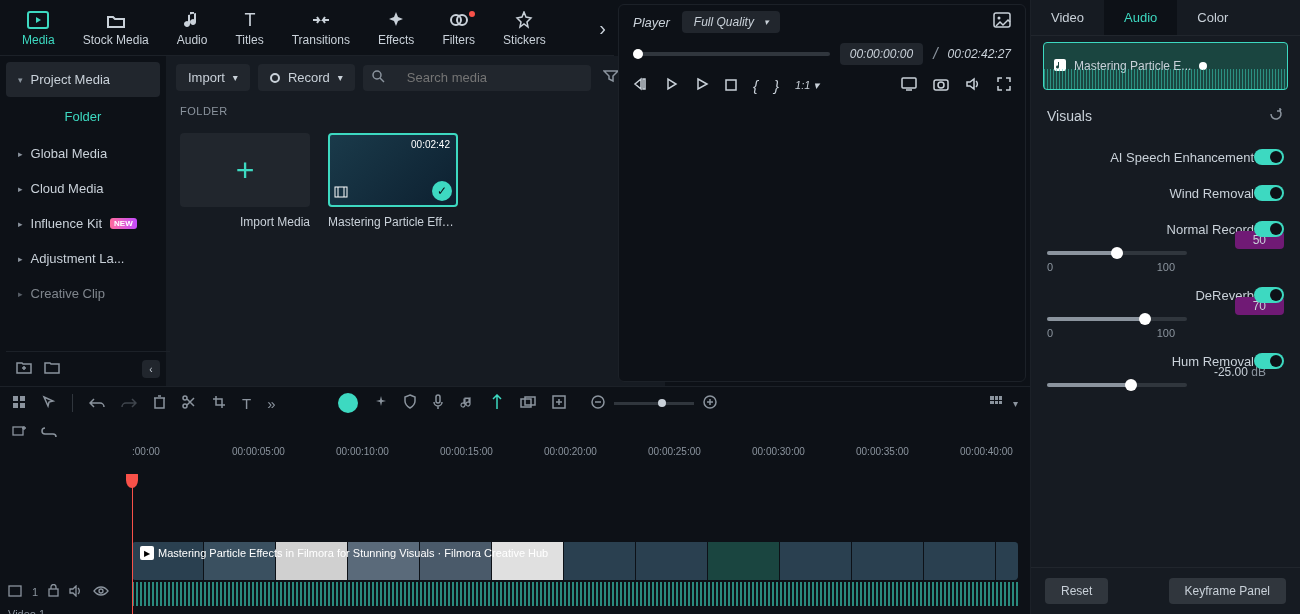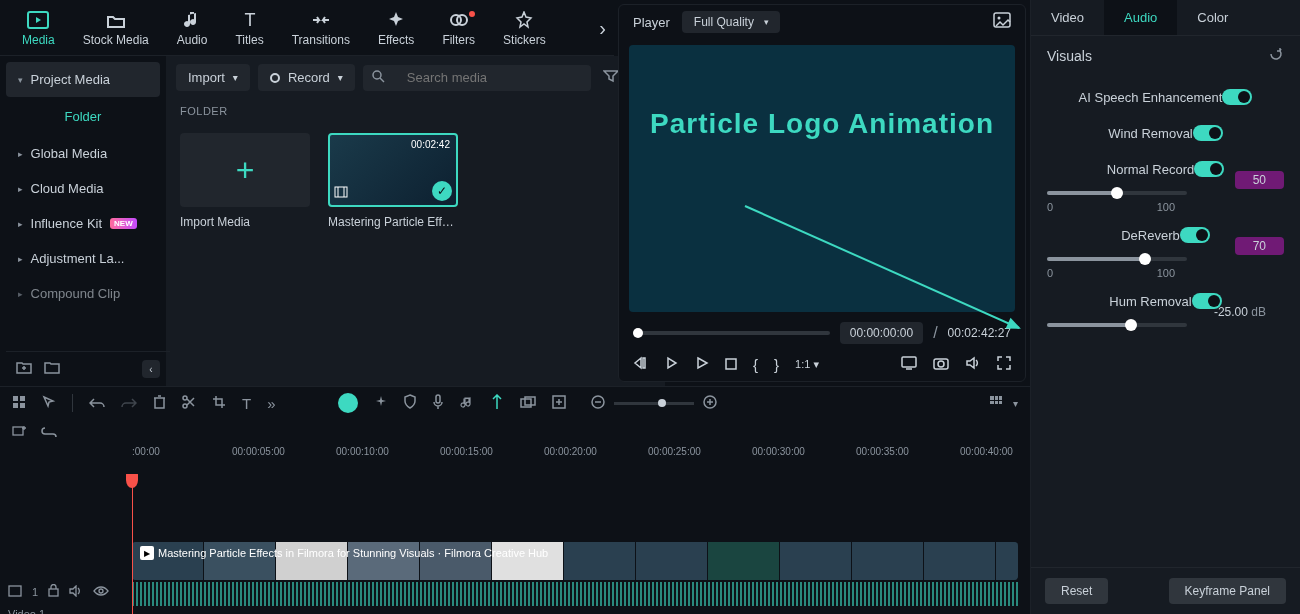"Player" .player { font-style: none -> italic }
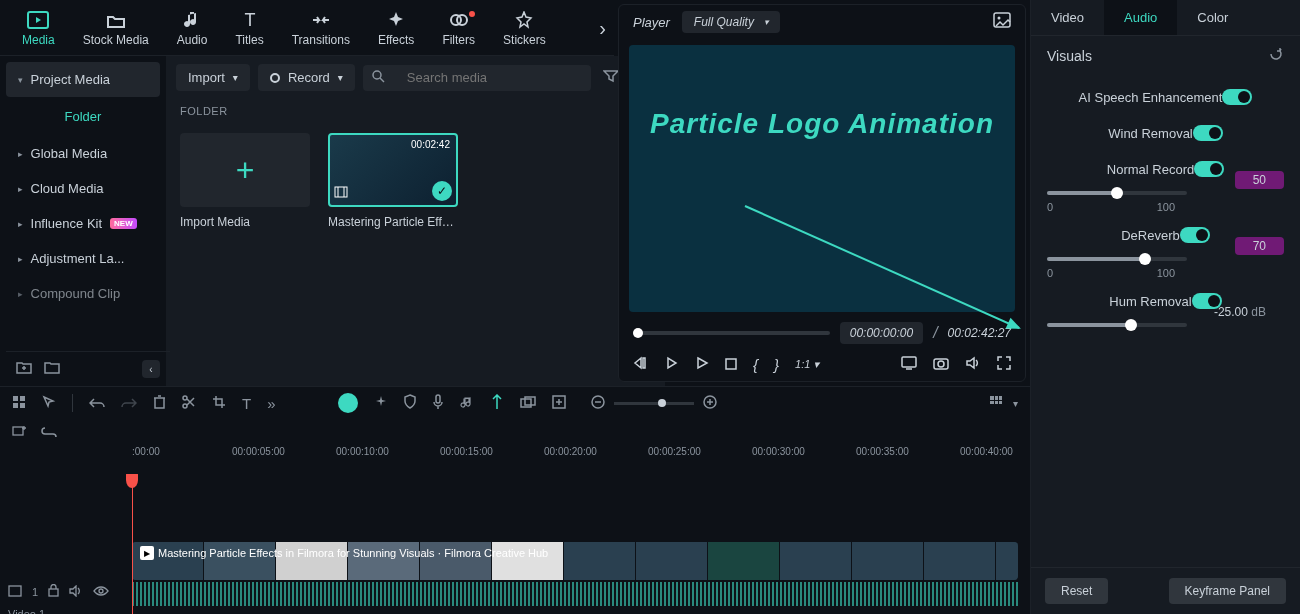"Mastering Particle E..." div.clip-chip { html: none -> <div> <span><svg> <rect></rect> <path></path> </svg></span> <span>Mastering Particle E...</span> <span></span> <div></div> </div> }
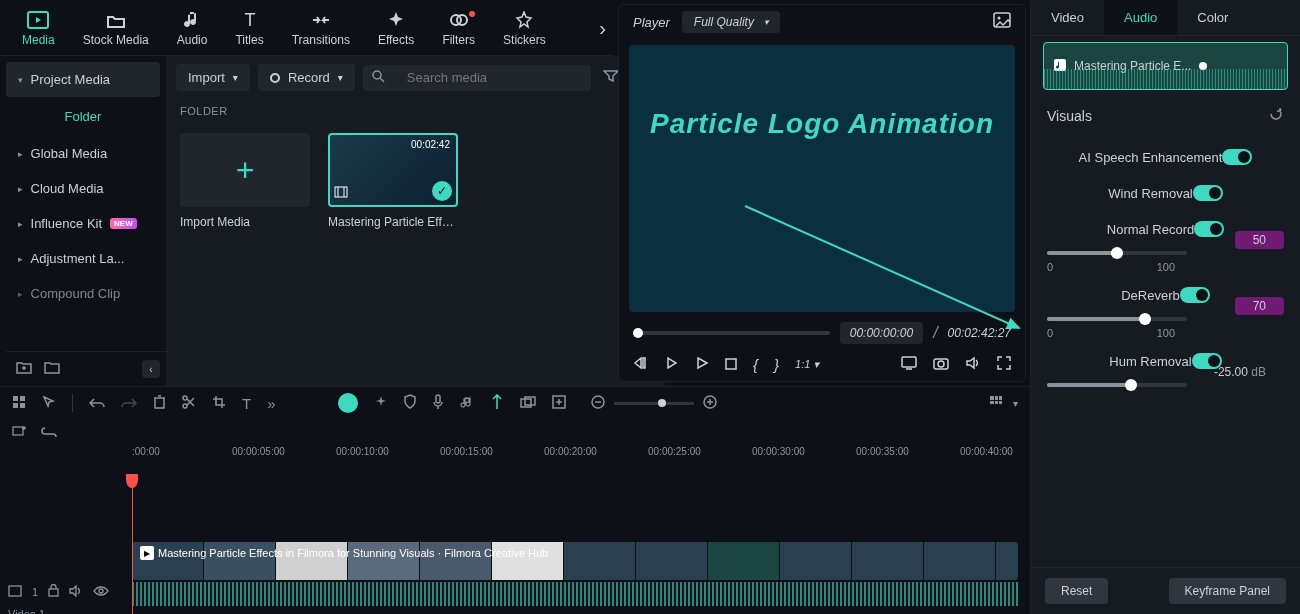"Particle Logo Animation" div.preview { html: <div> <span>Particle Logo Animation</span> <div></div> </div> -> none }
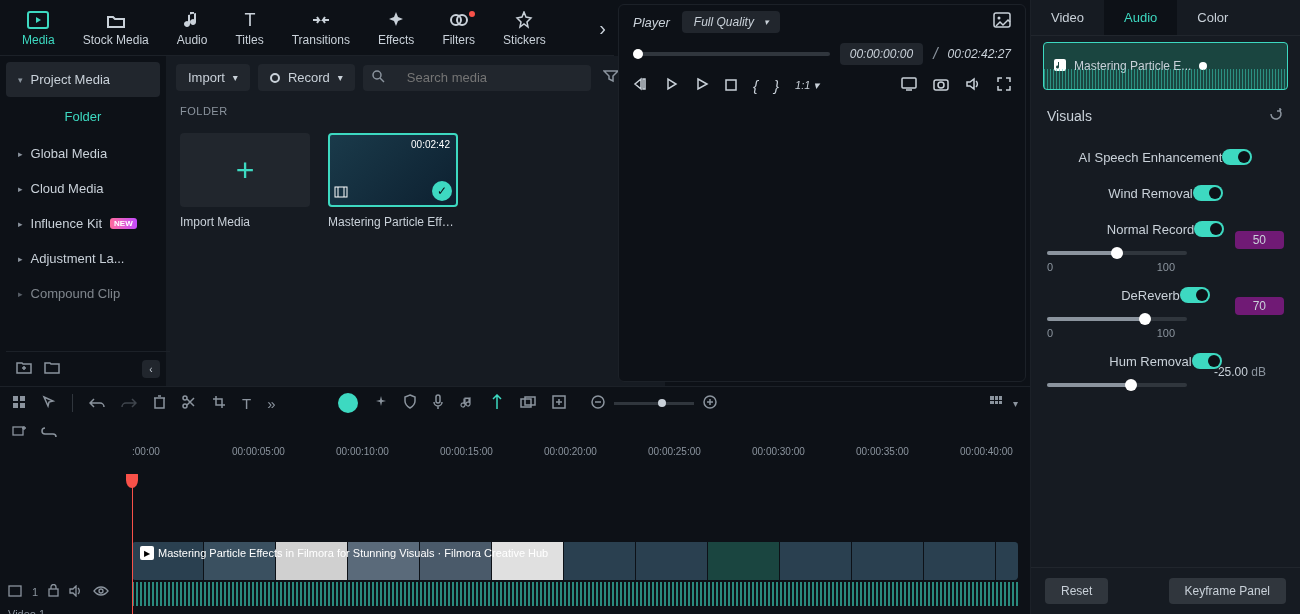"00:02:42" .media-card { text-align: none -> right }
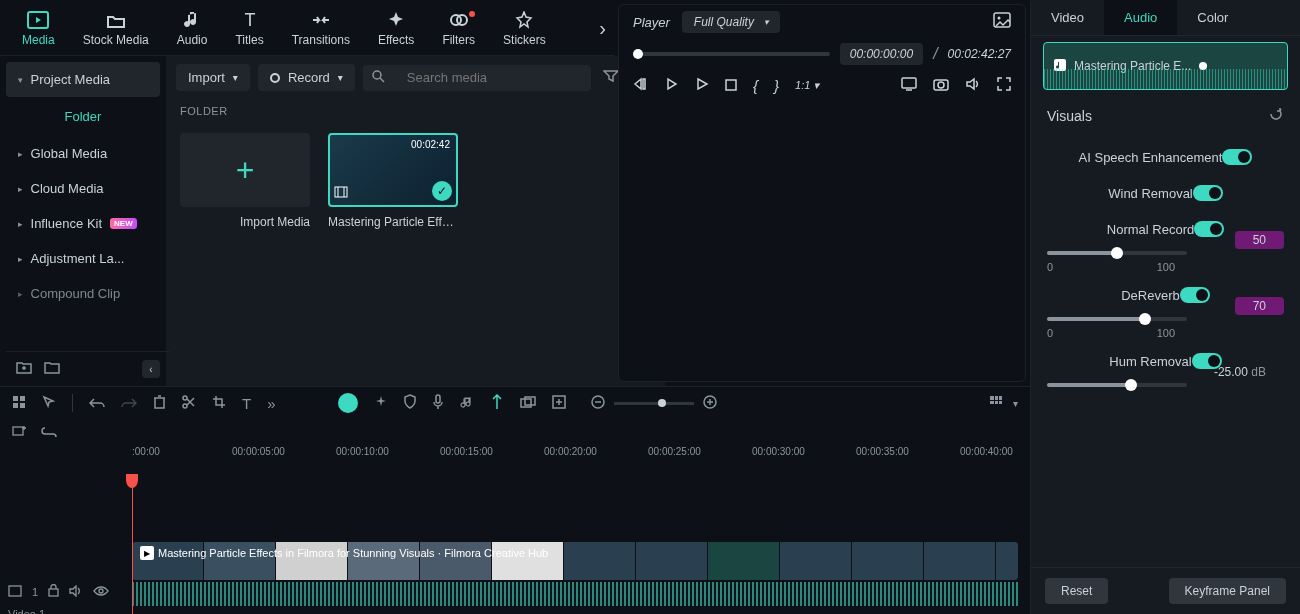"AI Speech Enhancement" .rrow { justify-content: center -> flex-end }
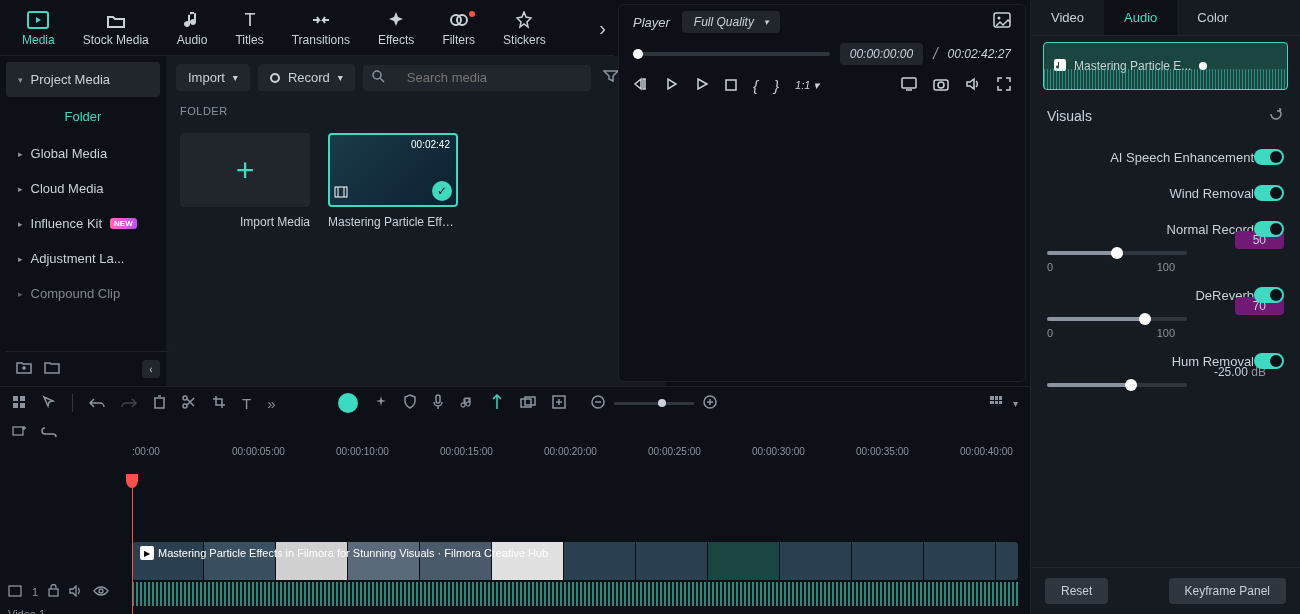"Compound Clip" span { text: Compound -> Creative }
